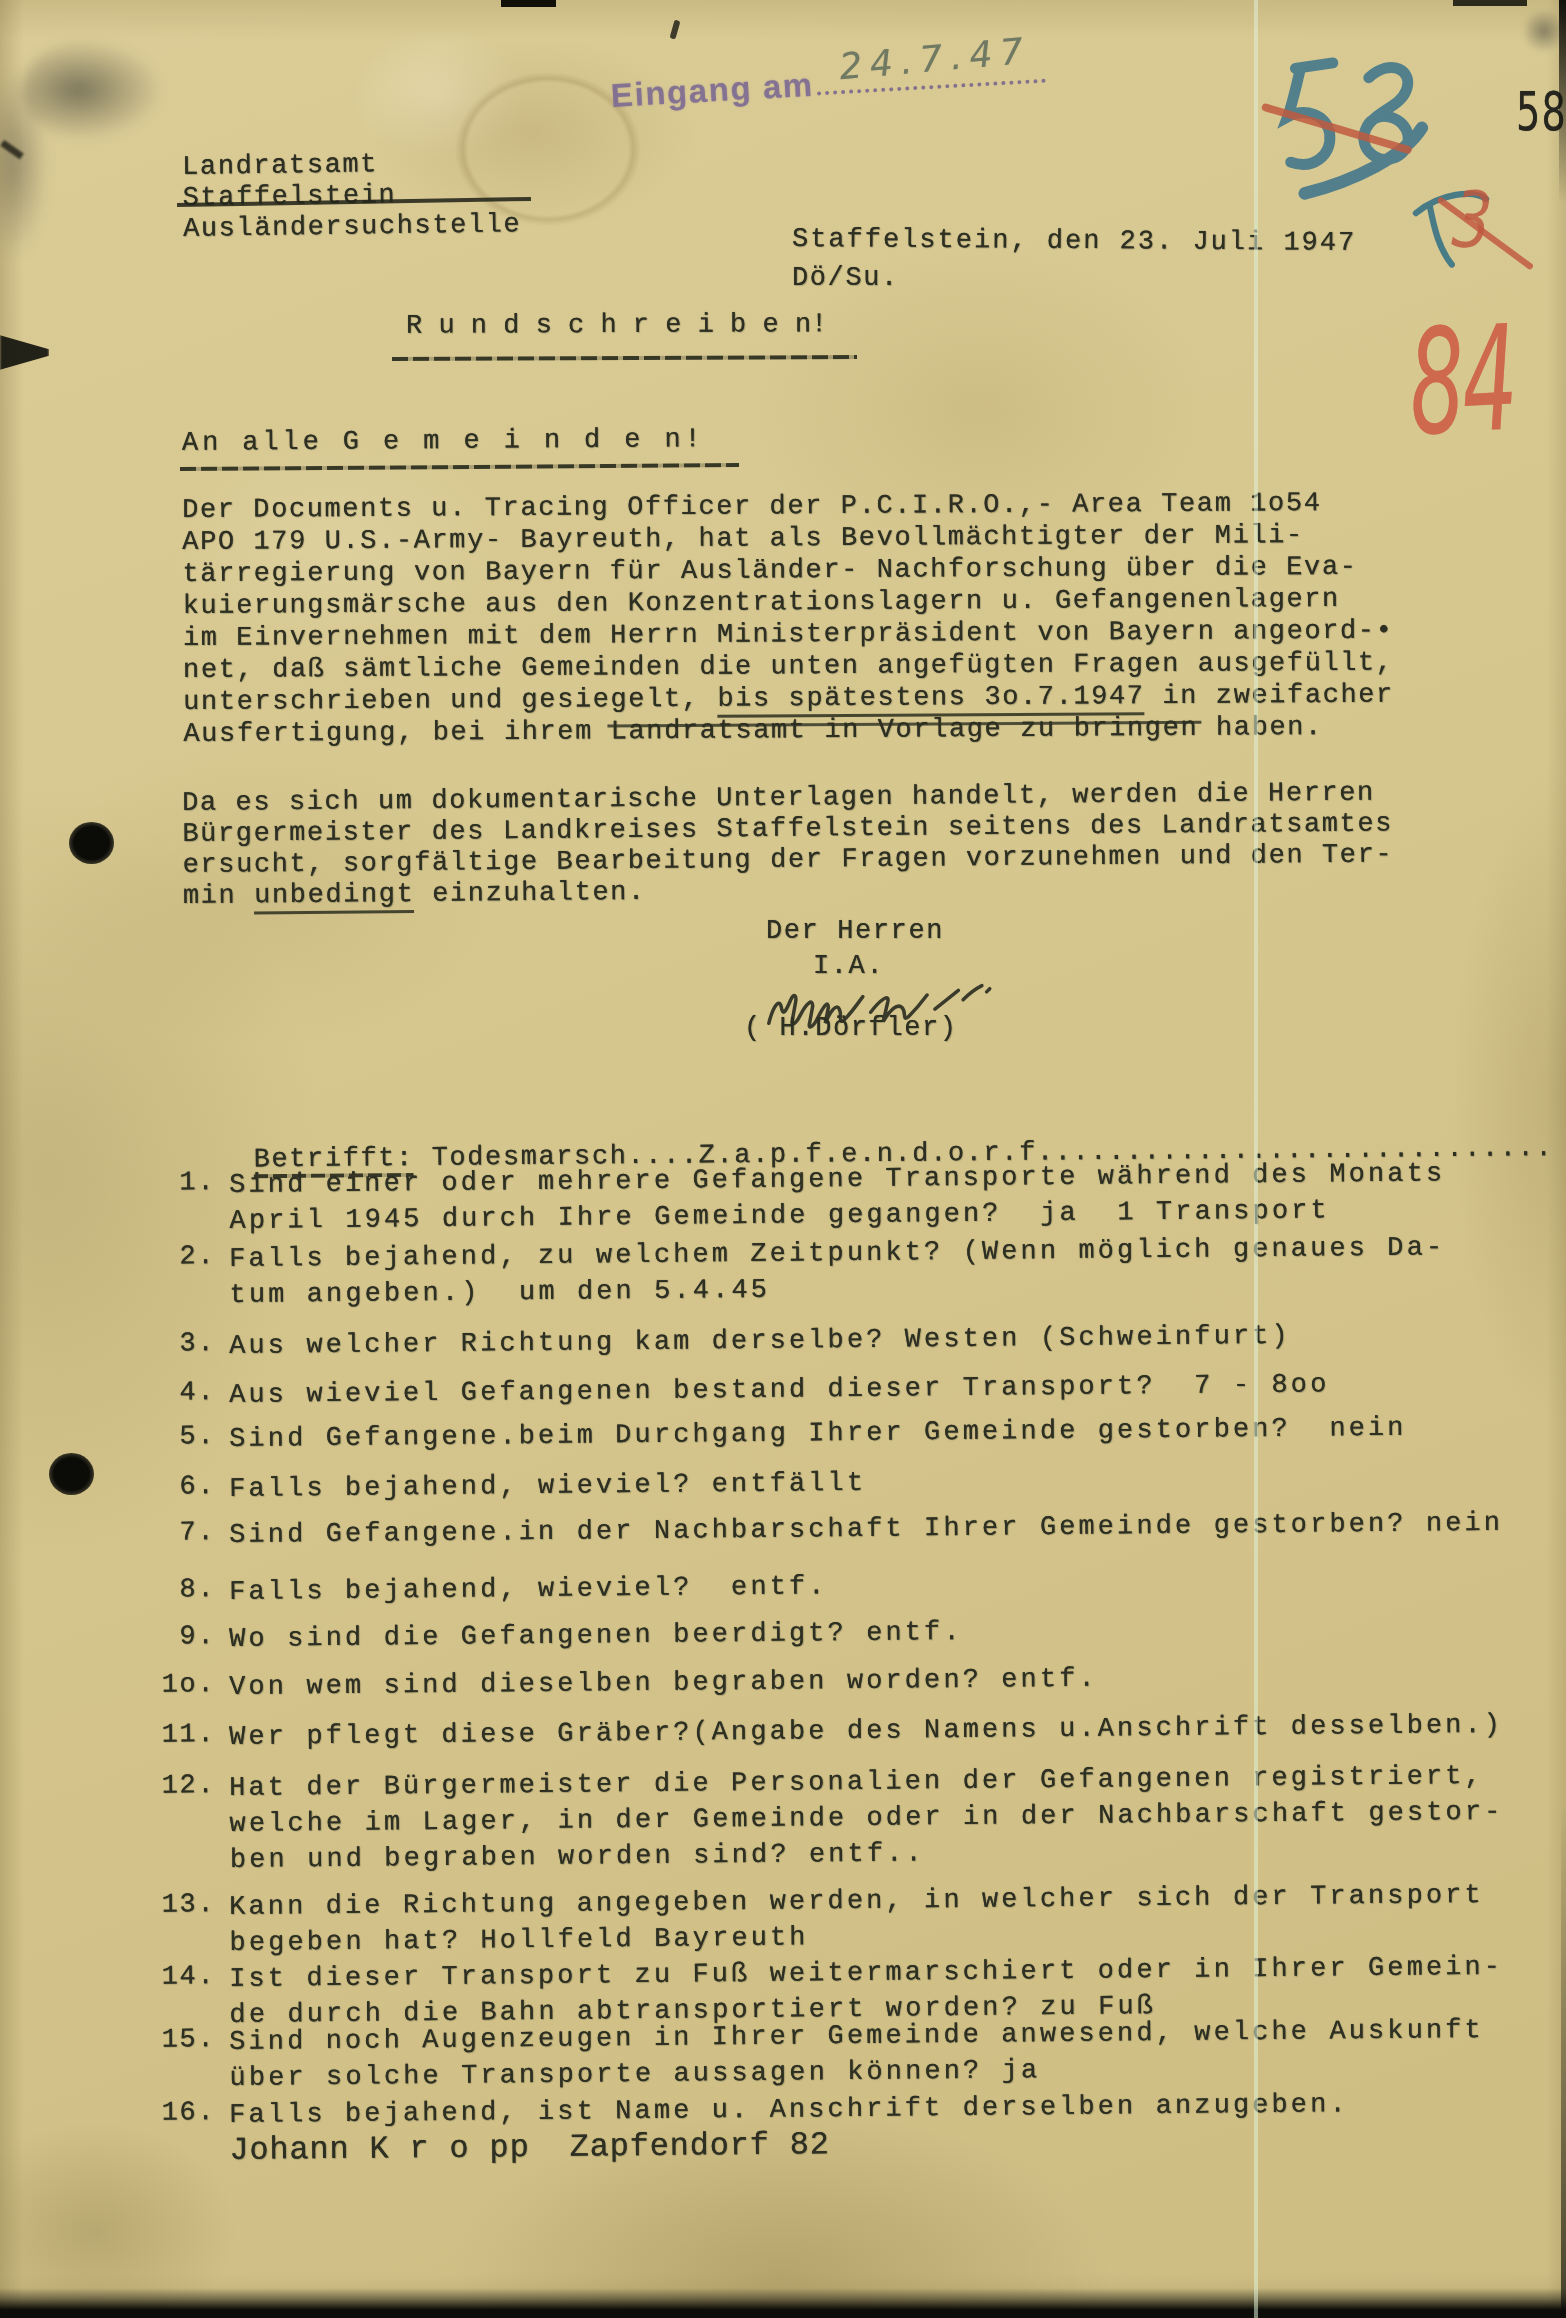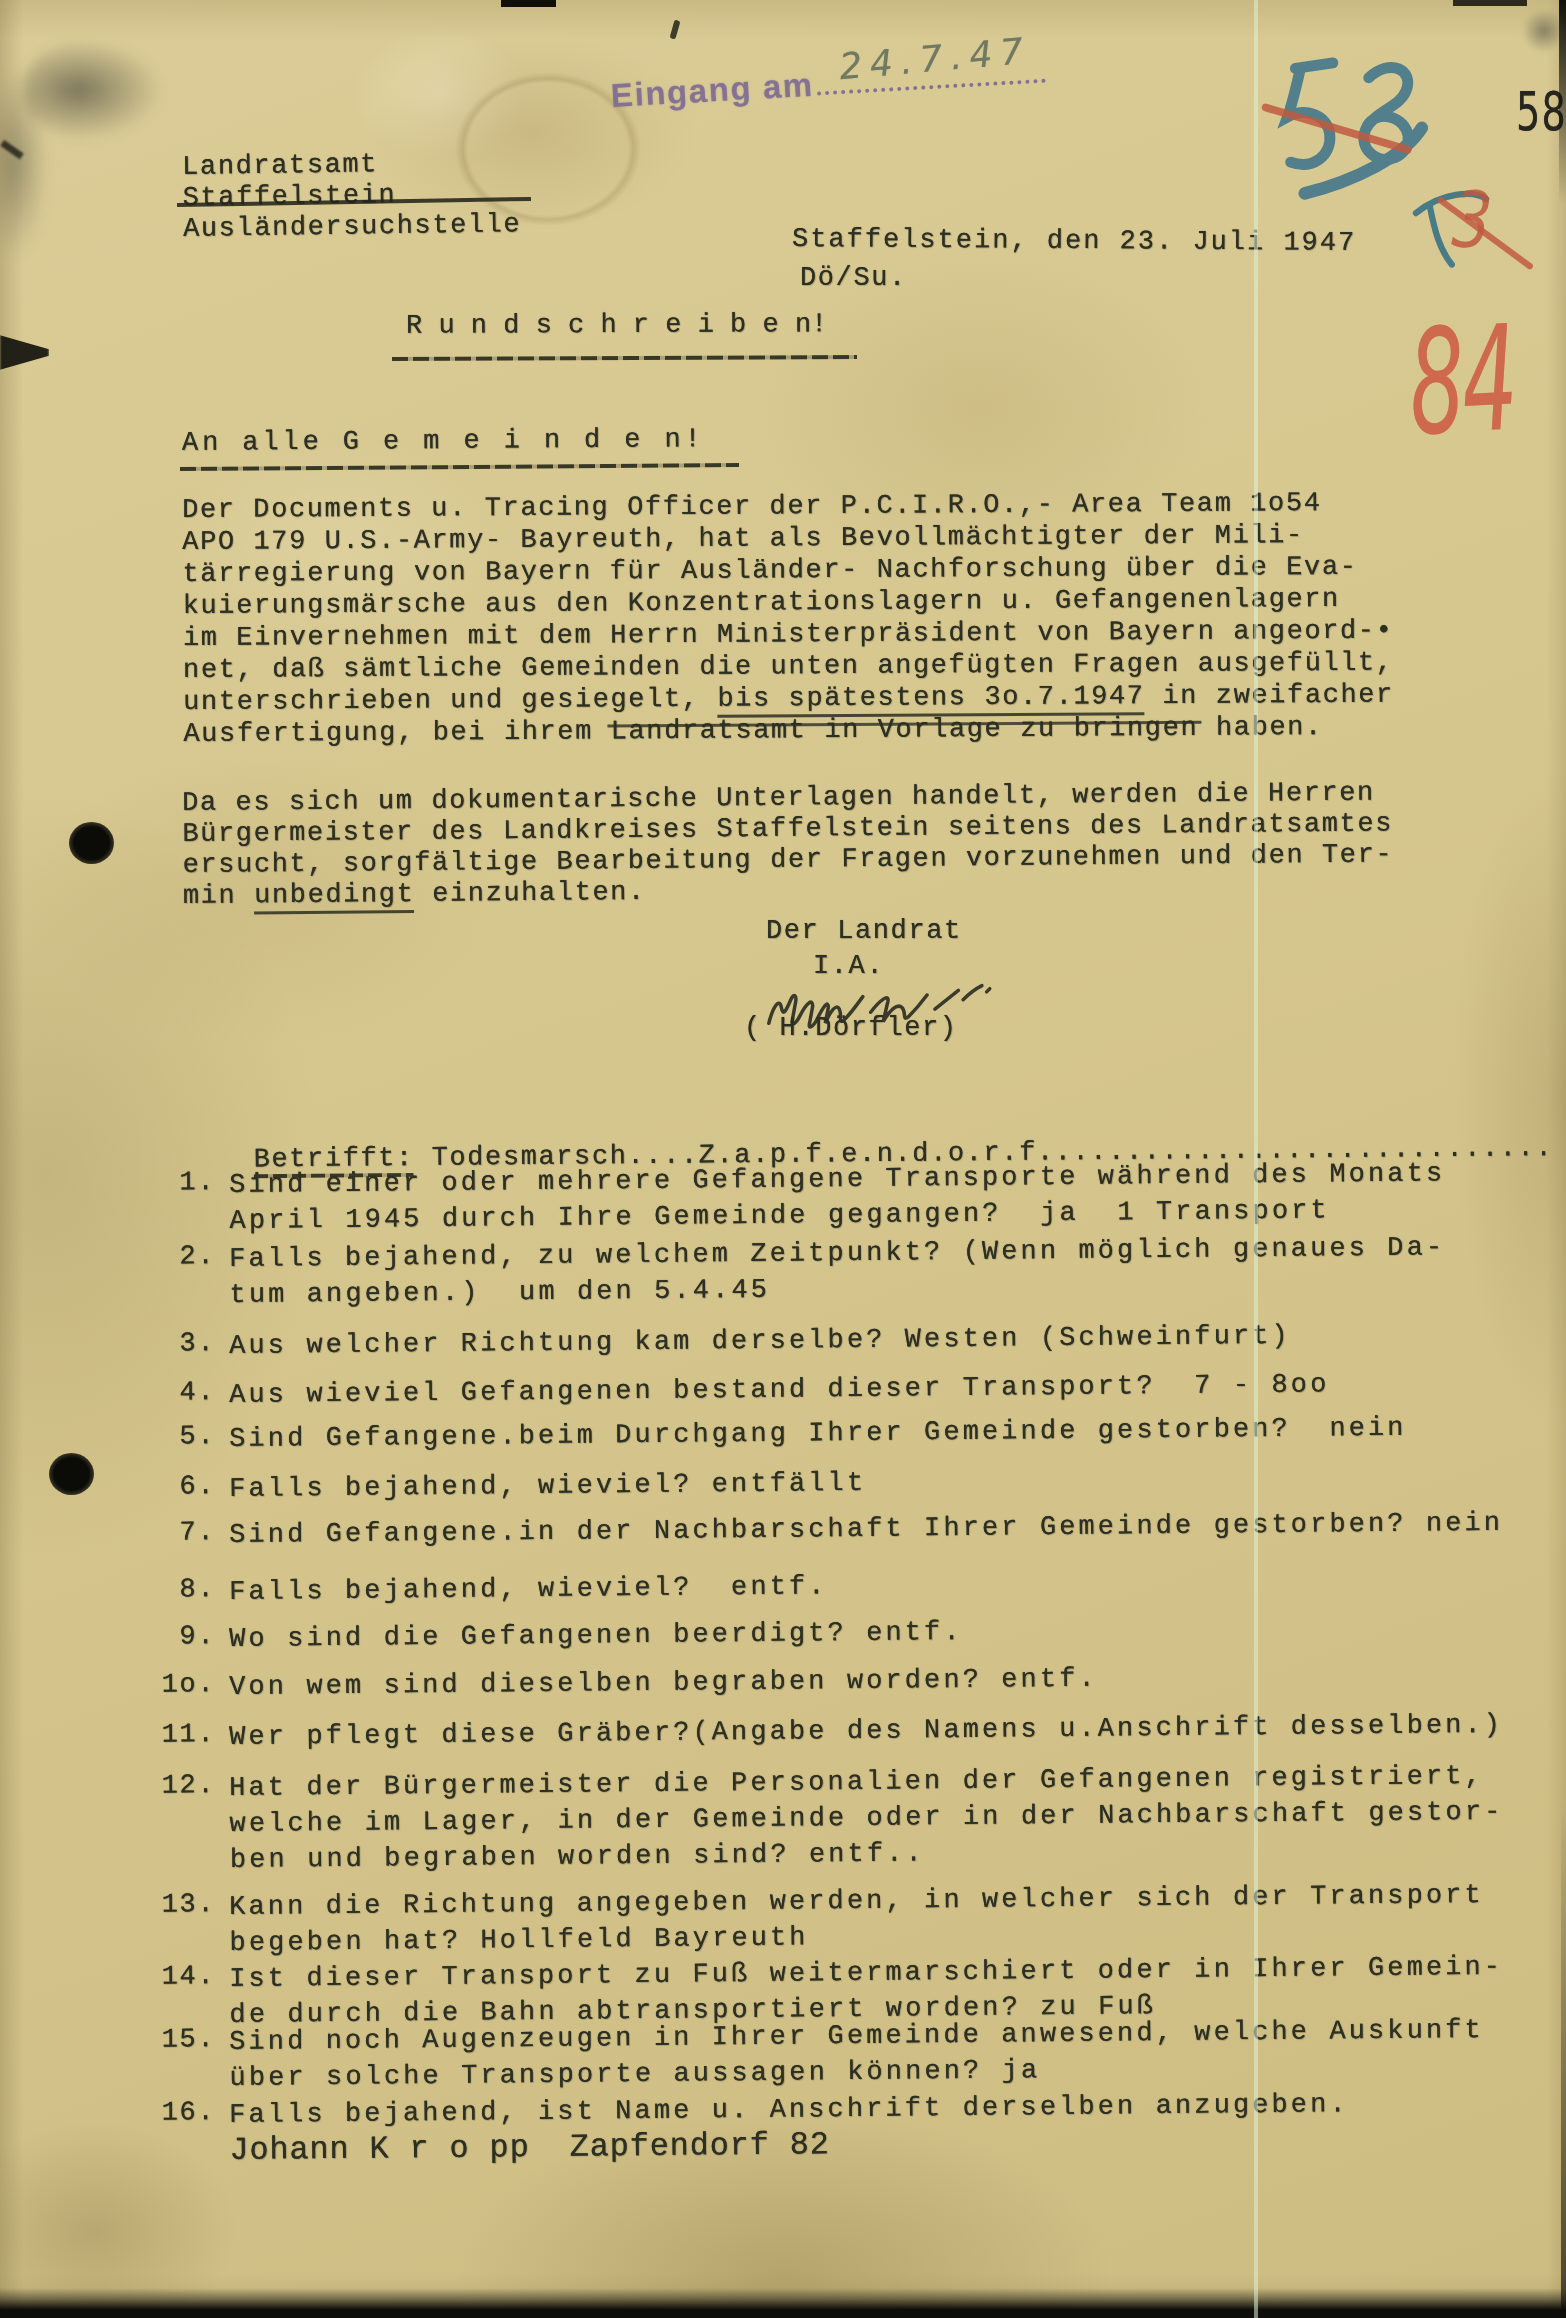"Dö/Su." div.abs { margin-left: 8px -> none }
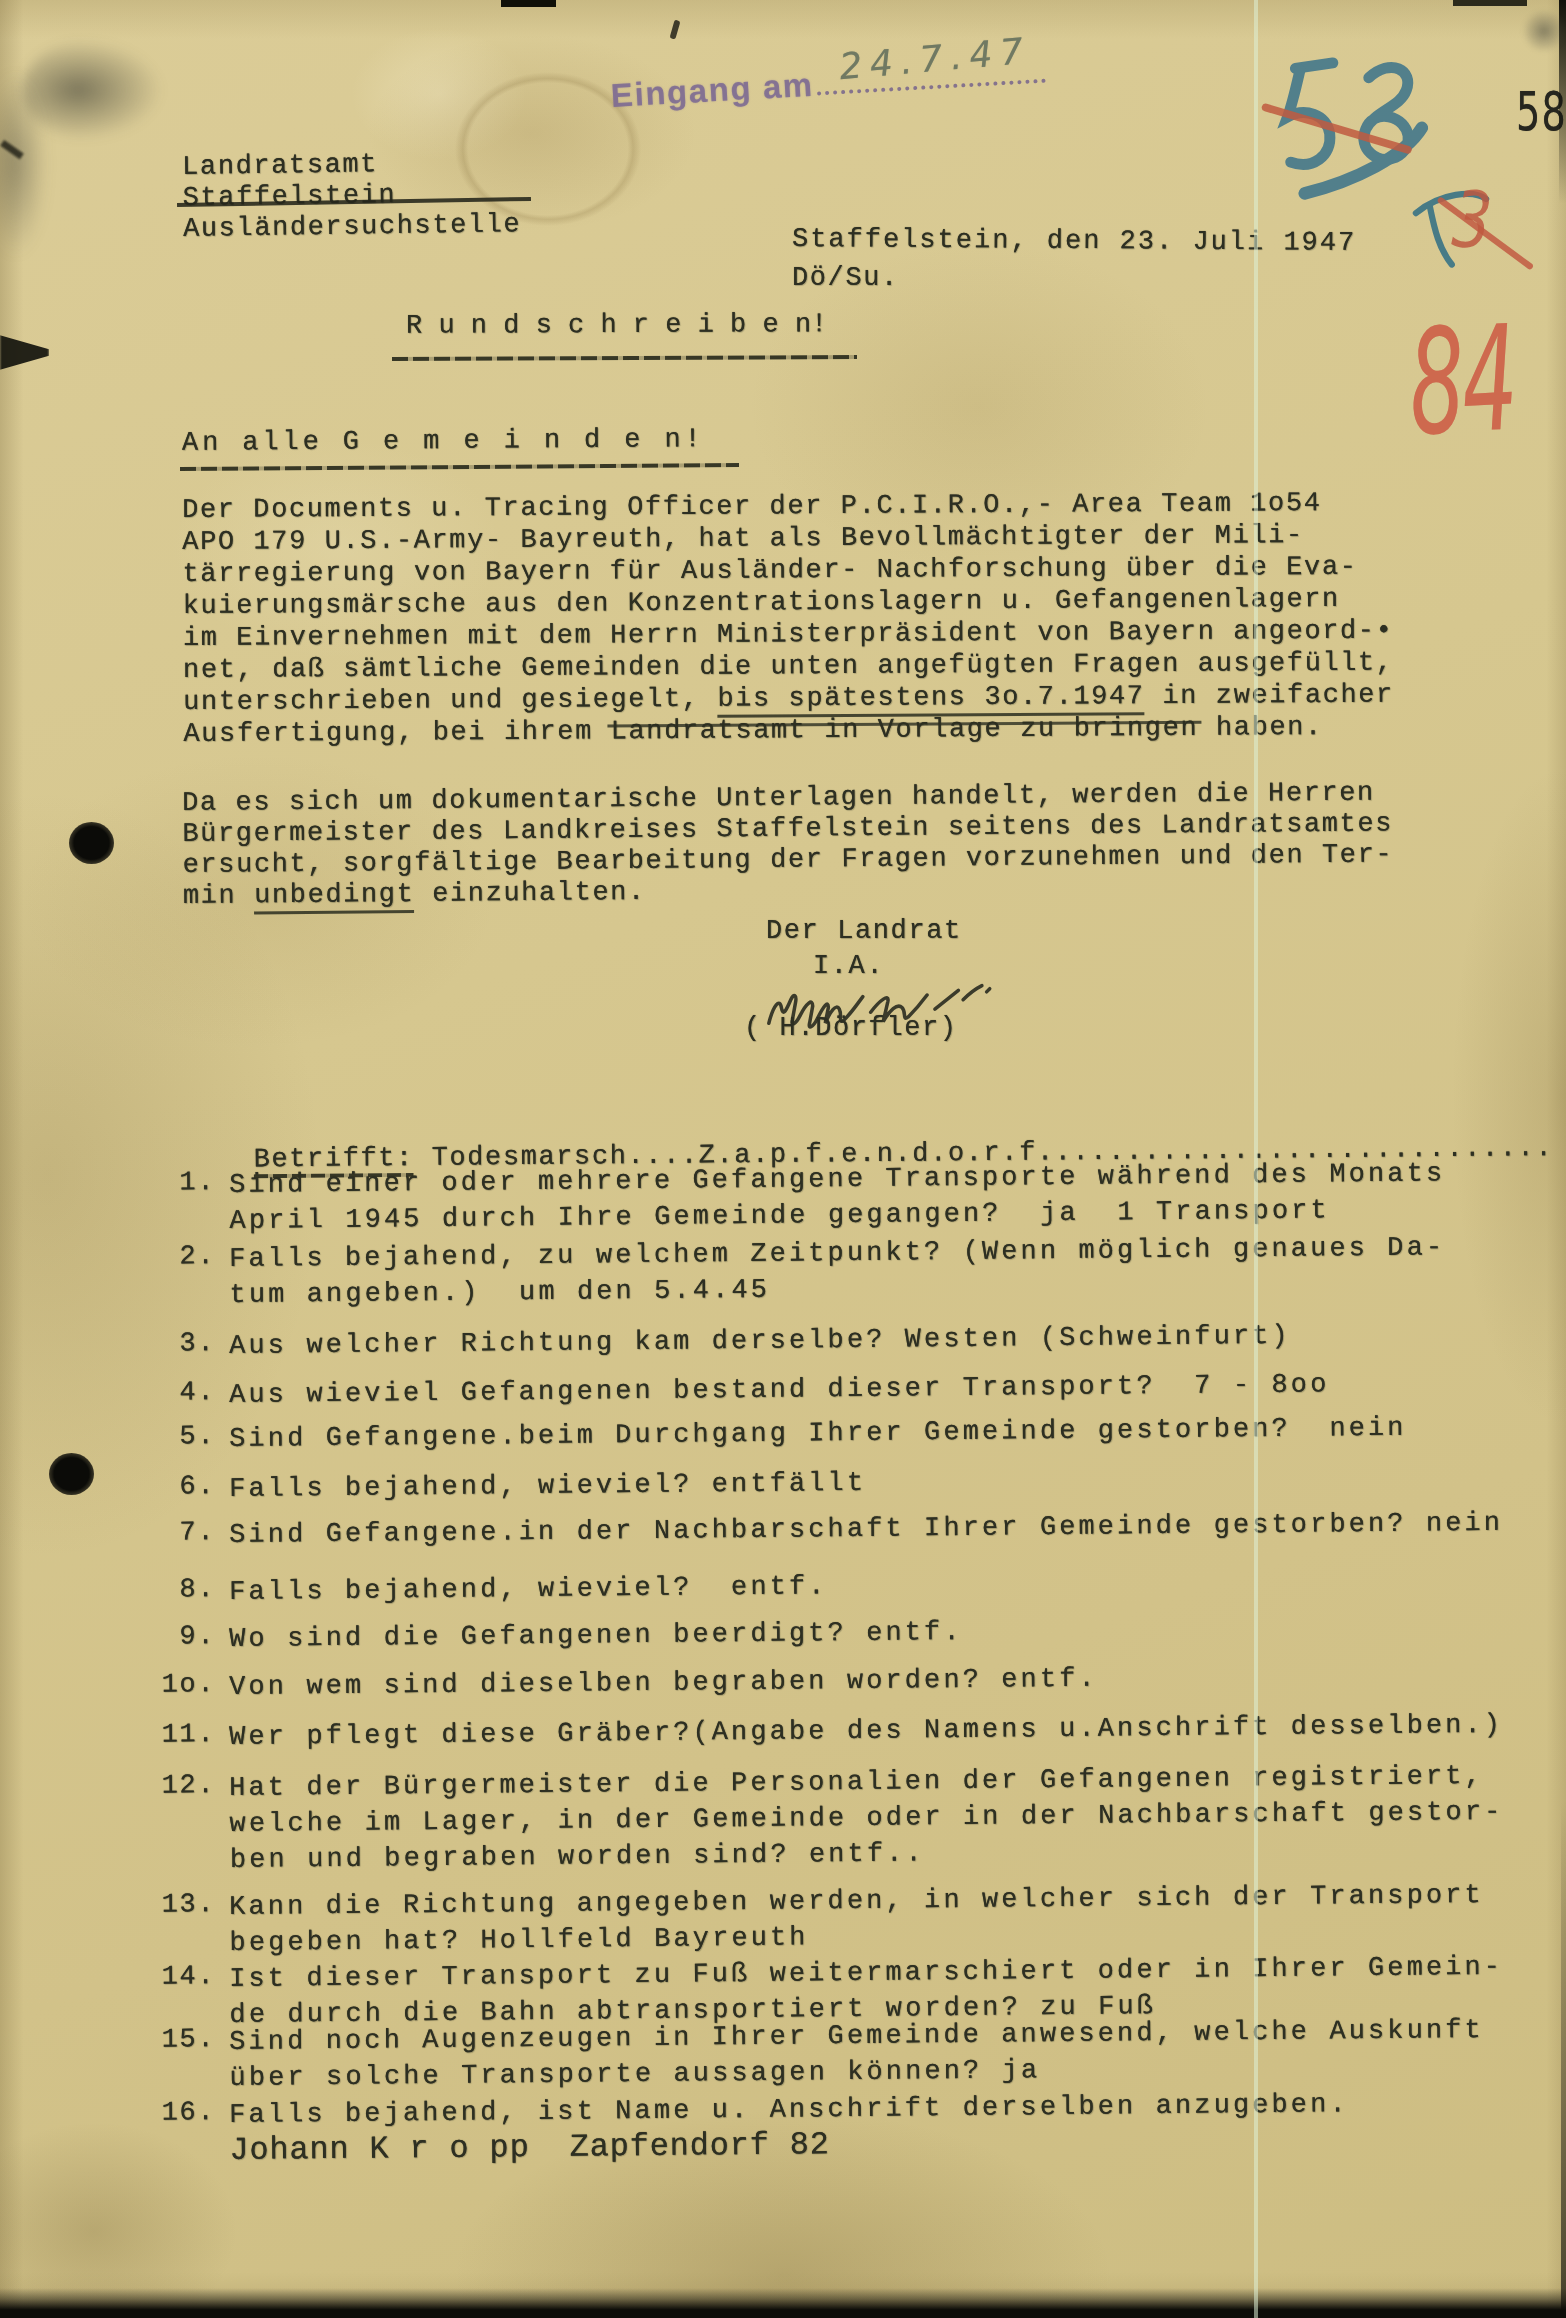"Der Landrat" div.abs { text: Landrat -> Herren }
